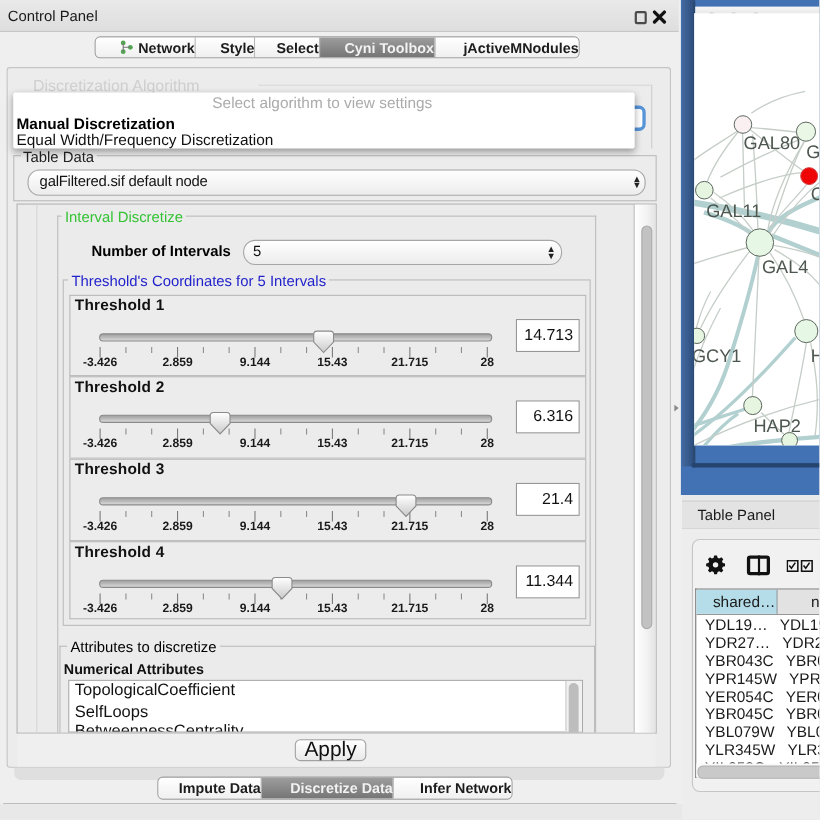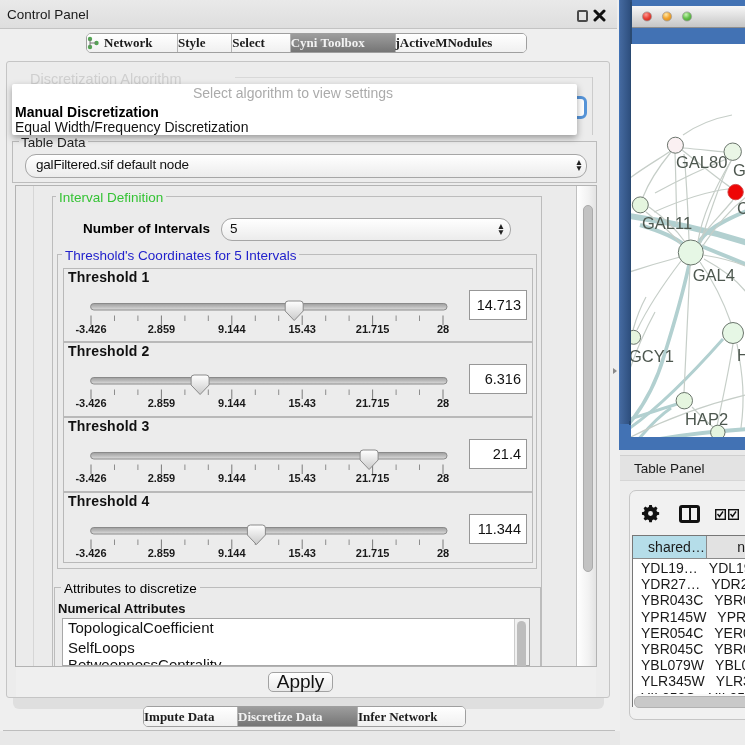"Network" .seg { font-family: Liberation Serif, serif -> none; justify-content: flex-start -> flex-end }
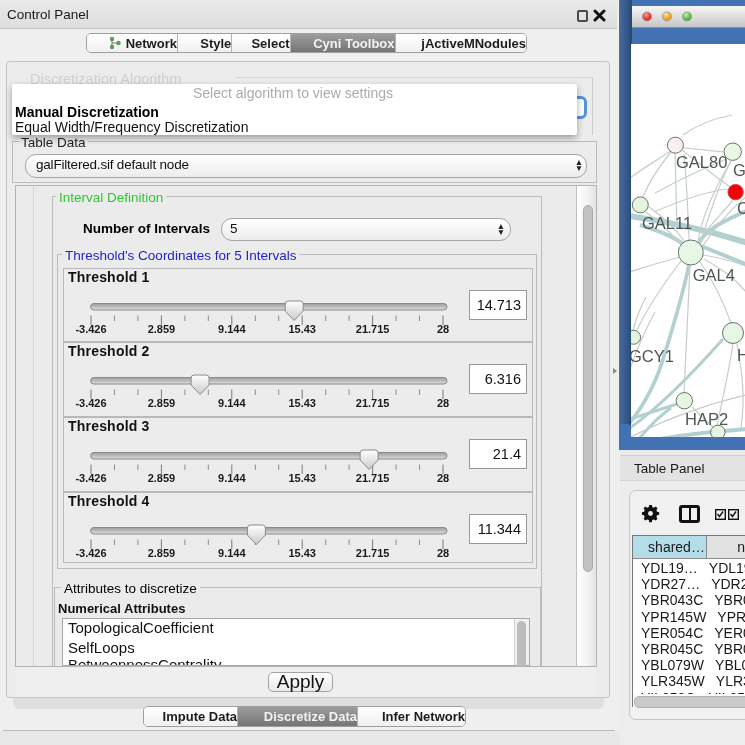"GAL80" div.abs { top: 44px -> 12px }
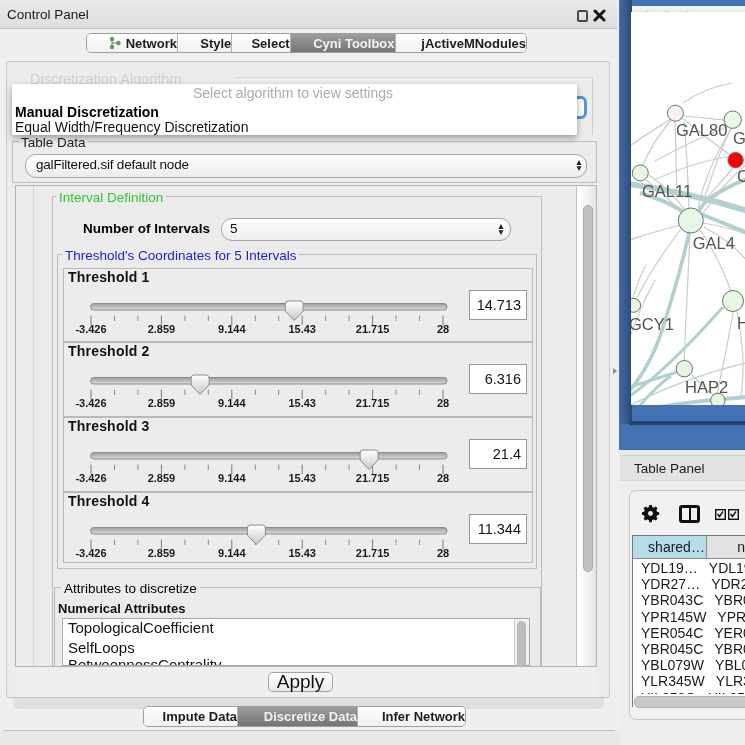"Interval Definition" div.abs { text: Definition -> Discretize }
